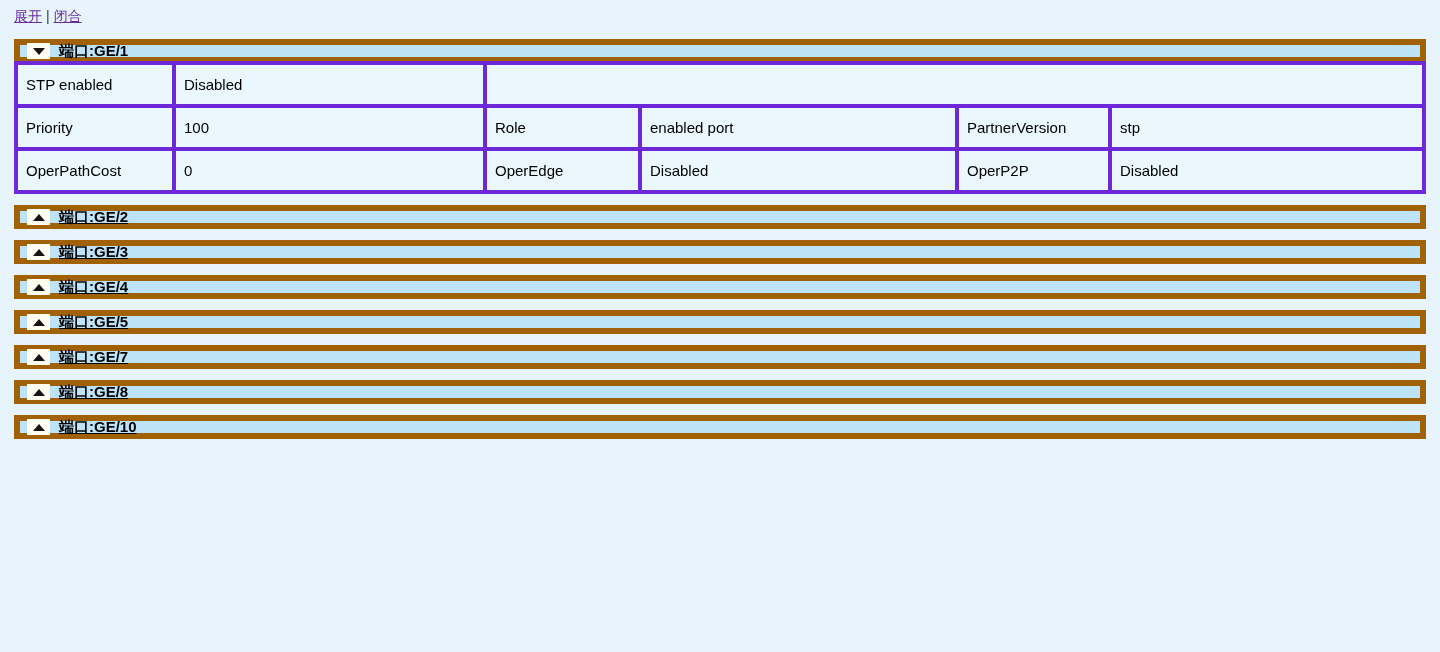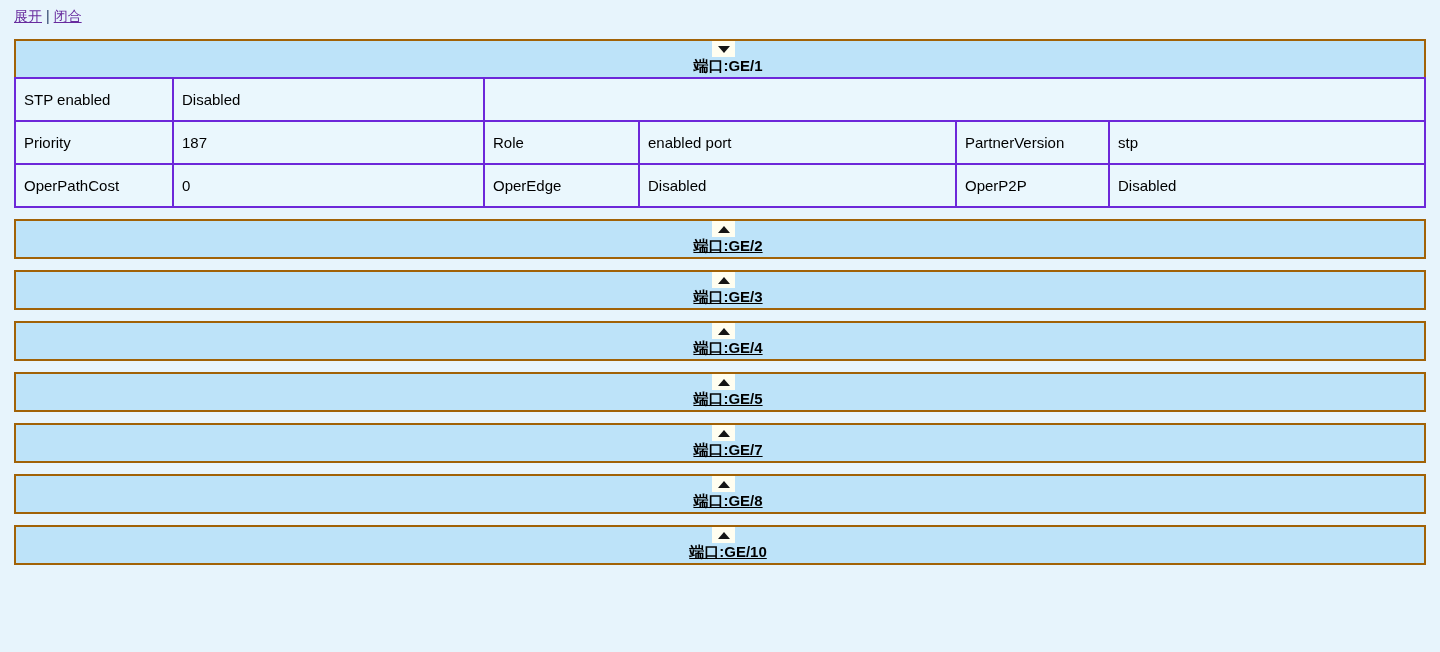"端口:GE/1" .panel-header { border: 2px solid #a16207 -> 6px solid #a16207; flex-direction: column -> none; height: 40px -> 24px }
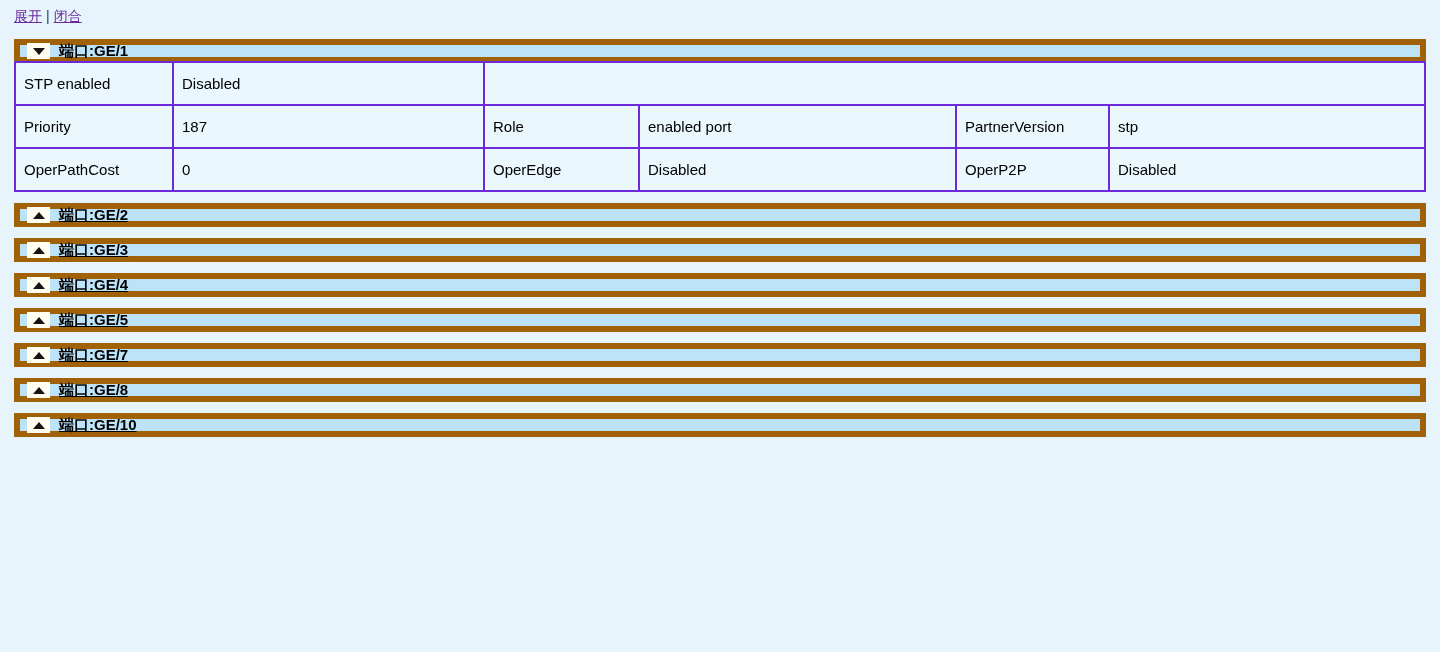"STP enabled" .detail-table td { border: 2px solid #6d28d9 -> 4px solid #6d28d9 }
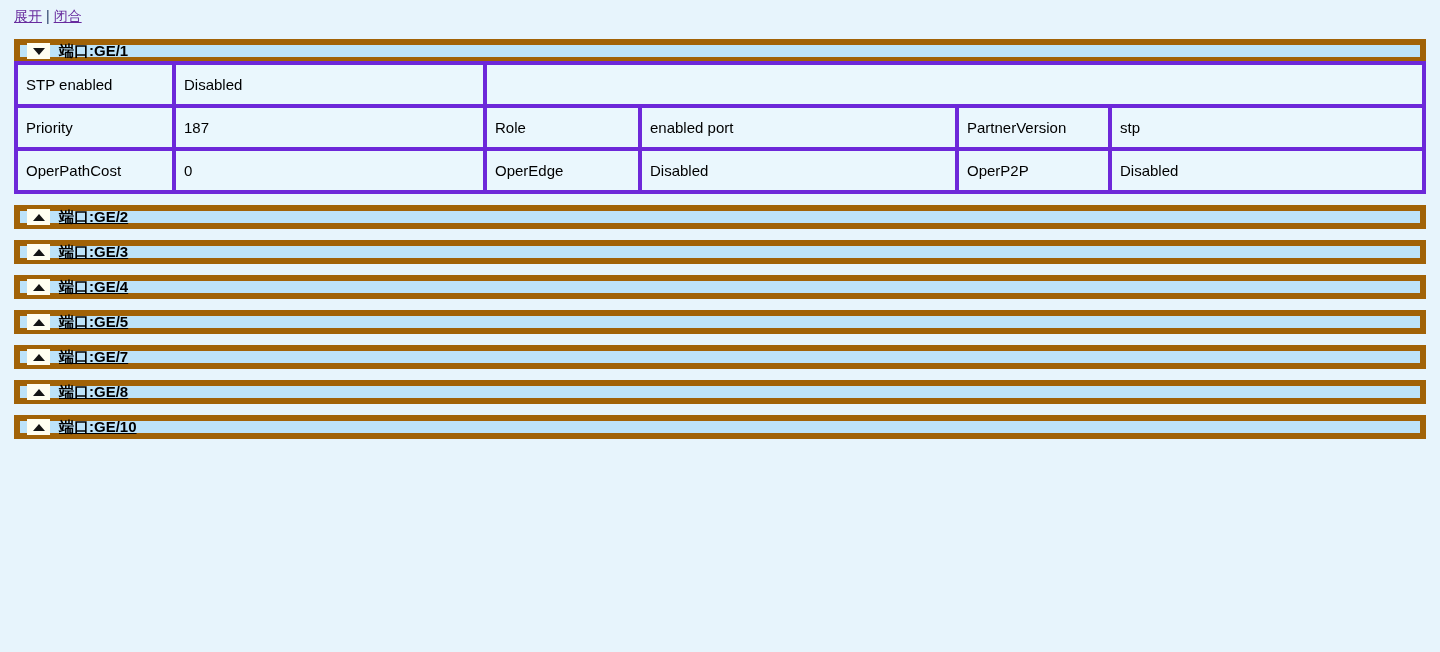"187" td { text: 187 -> 100 }
